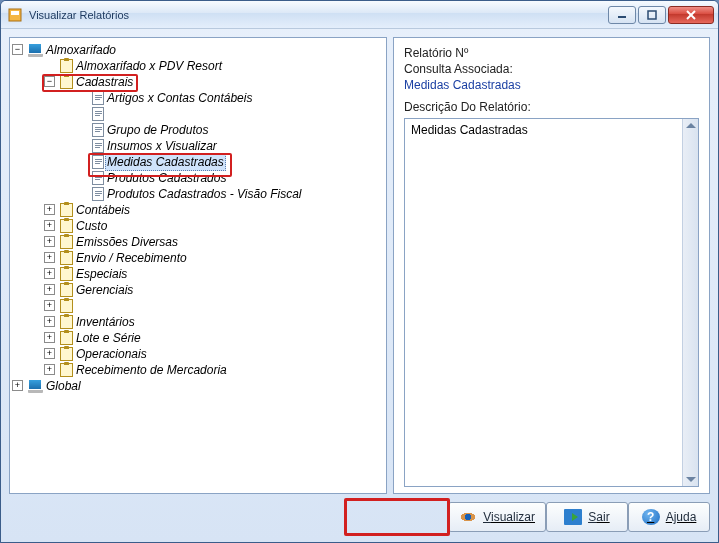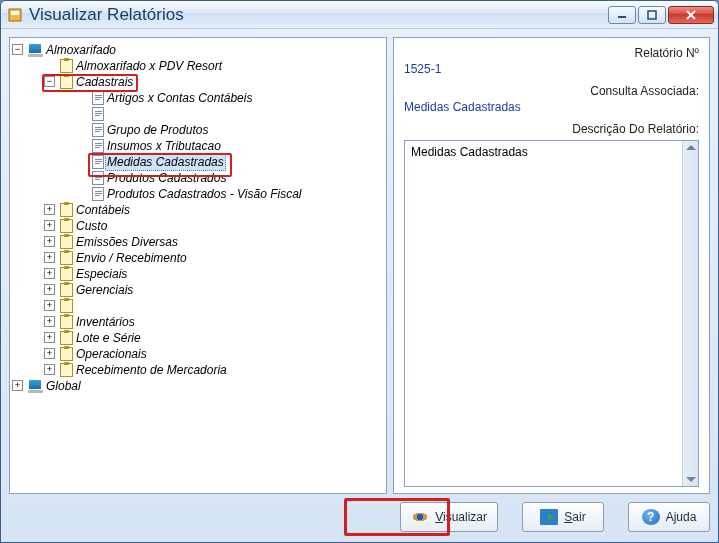"Visualizar Relatórios" .titlebar .title { font-size: 17px -> 11px }
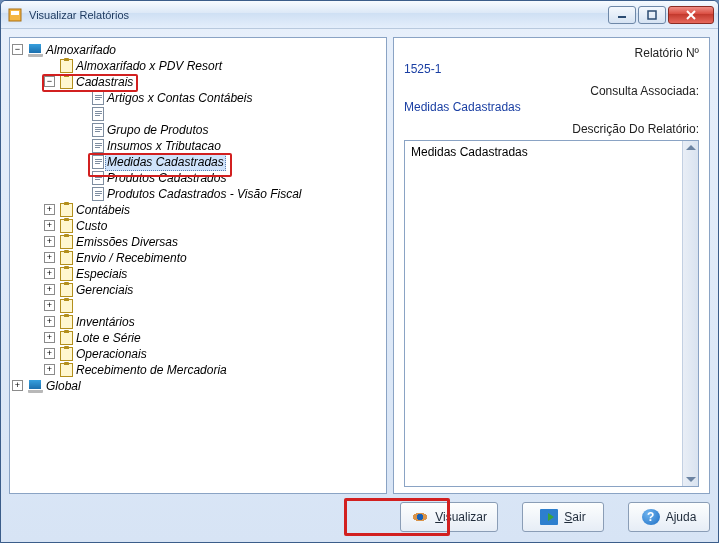"Relatório Nº" .detail-panel .lbl { text-align: right -> none }
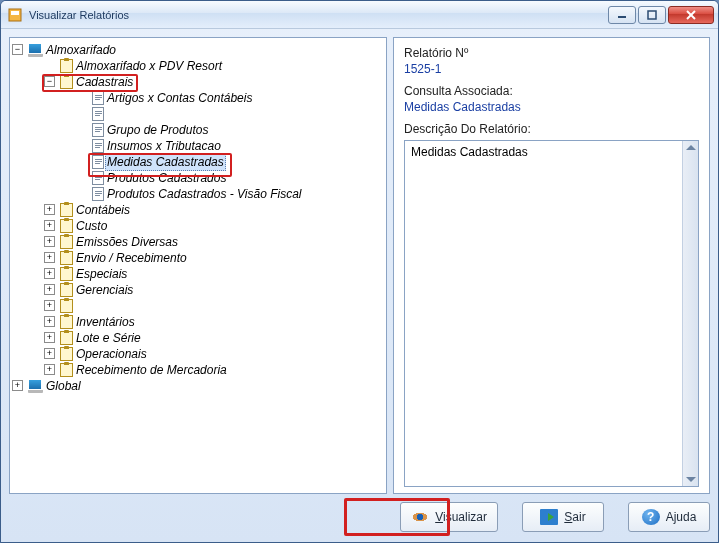"1525-1" div.val-link { html: <div>1525-1</div> -> none }
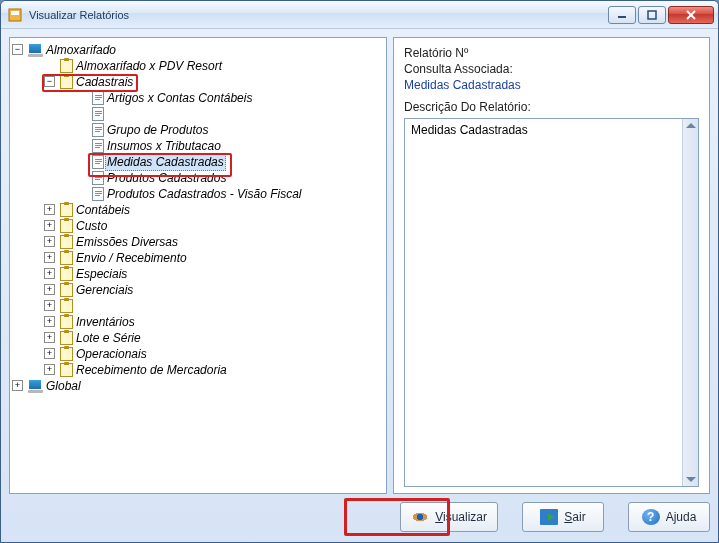"Insumos x Tributacao" span.nlabel { text: Tributacao -> Visualizar }
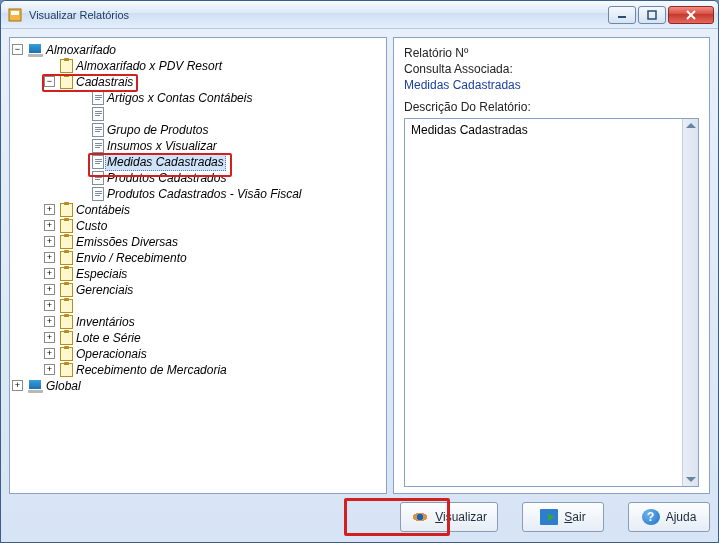"Visualizar" .footer { gap: 24px -> 0; text-decoration: none -> underline }
